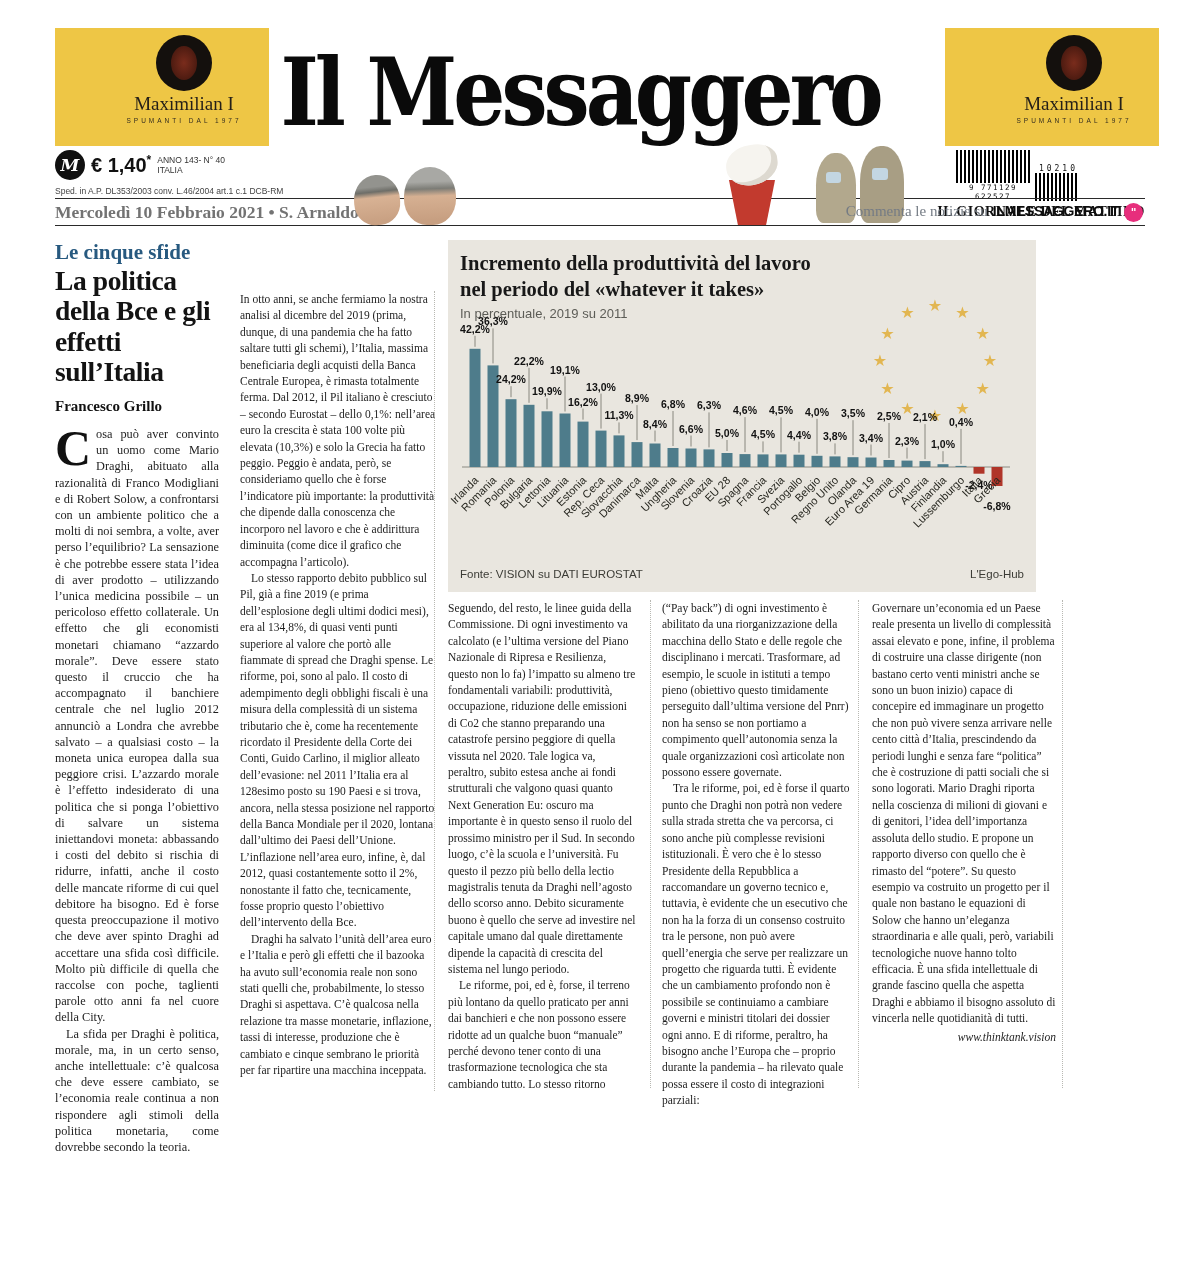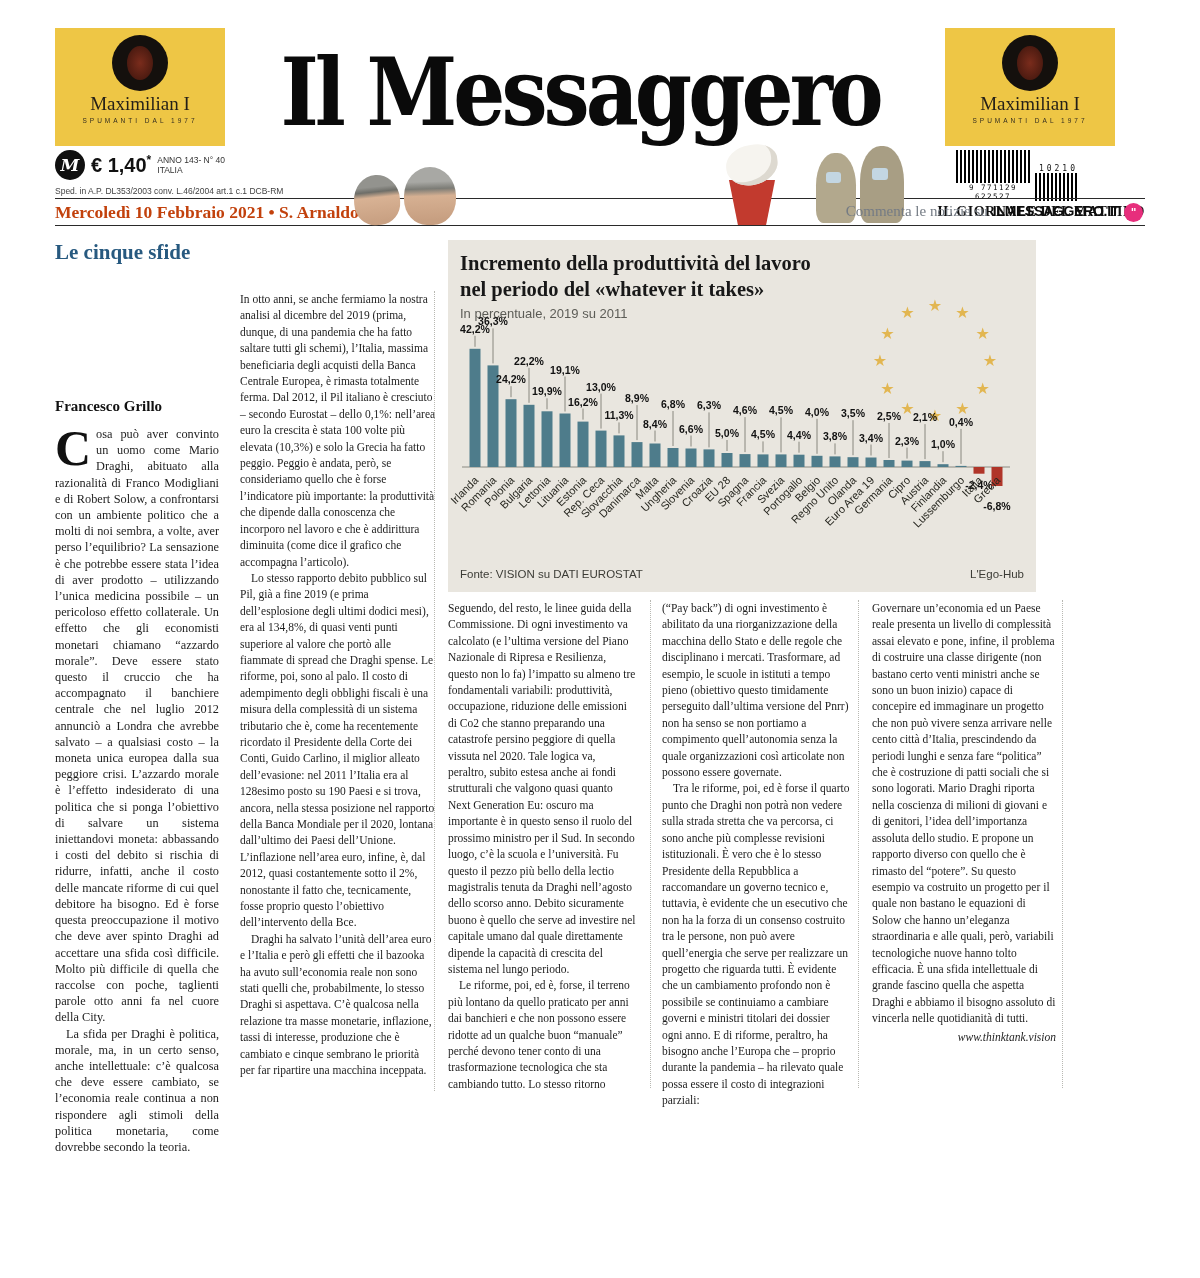"Maximilian I" .ad { padding-left: none -> 44px }
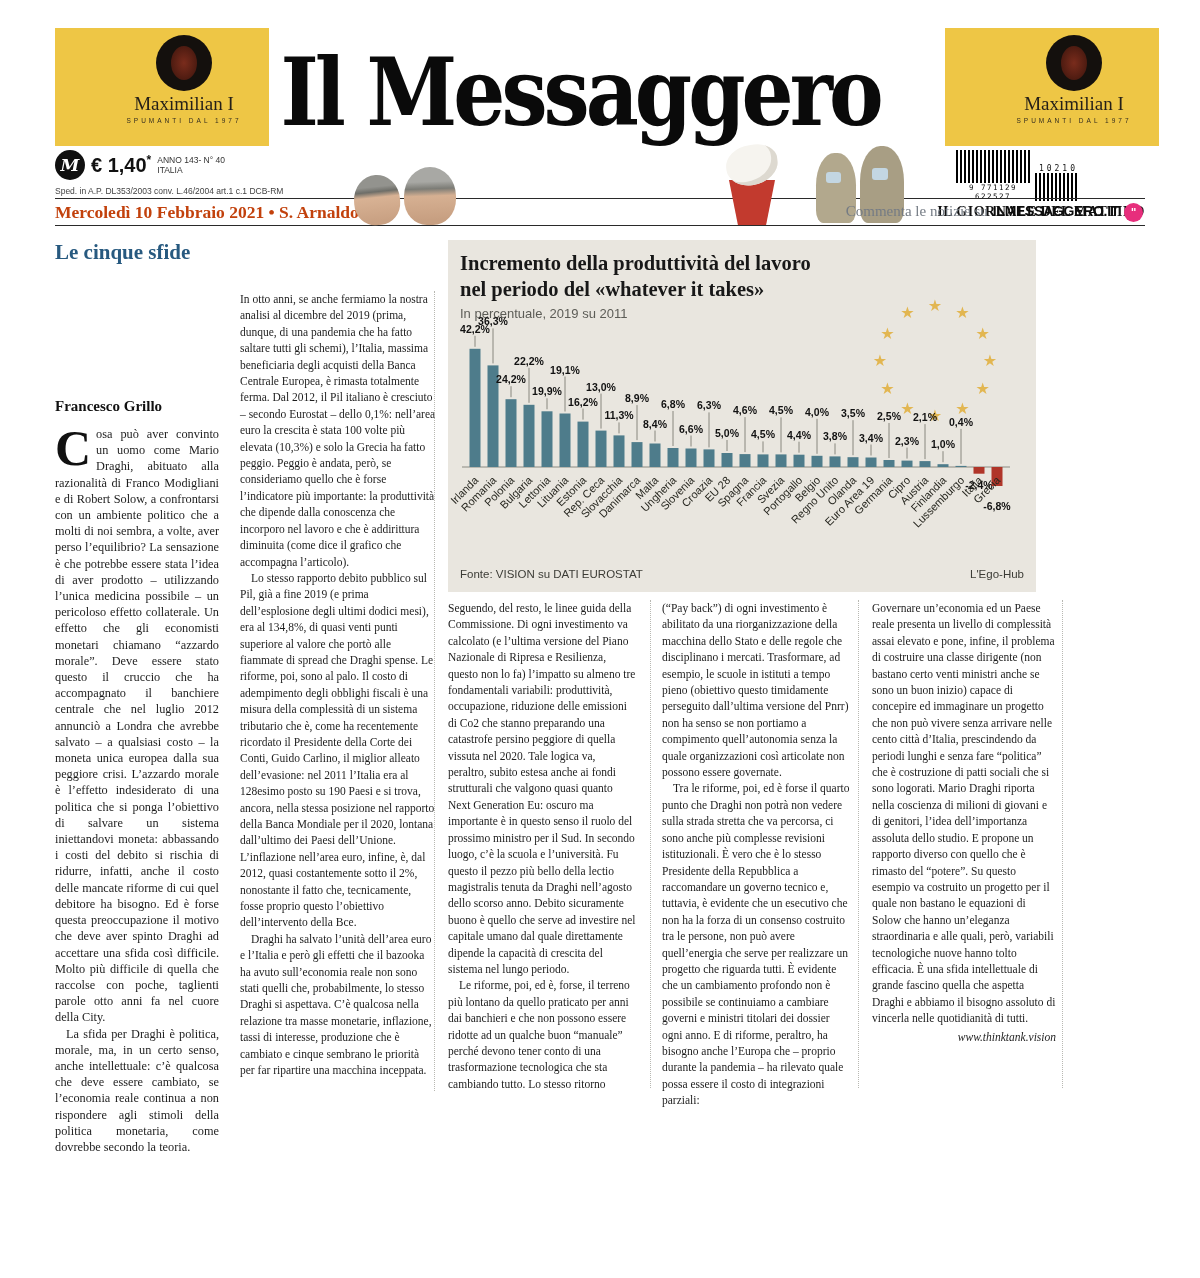"Mercoledì 10 Febbraio 2021 •" .date-left { color: #c2410c -> #737373 }
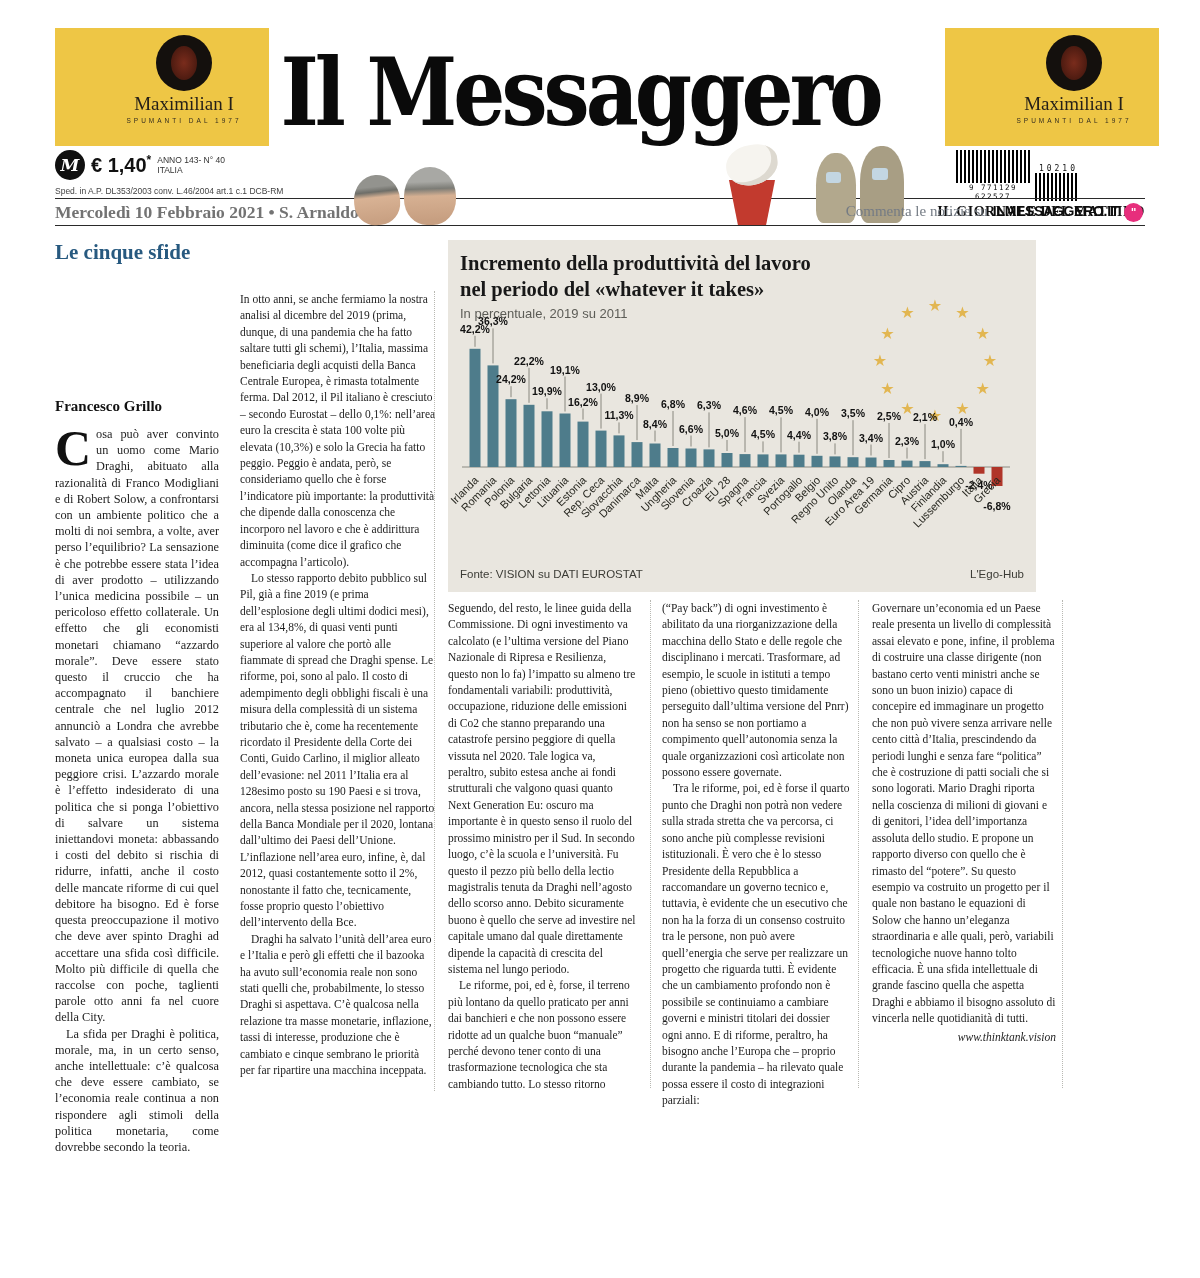"La politica della Bce e" h1.headline { html: none -> <h1>La politica della Bce e gli effetti sull’Italia</h1> }
